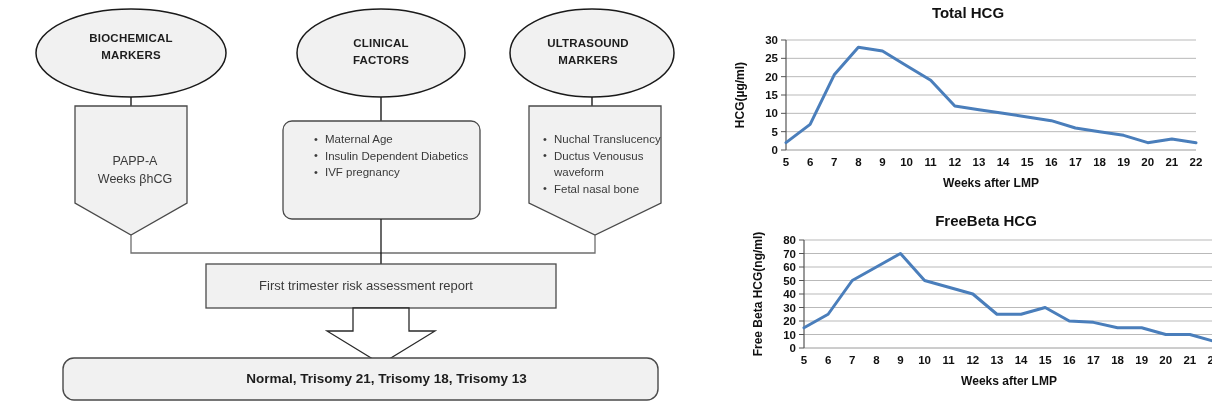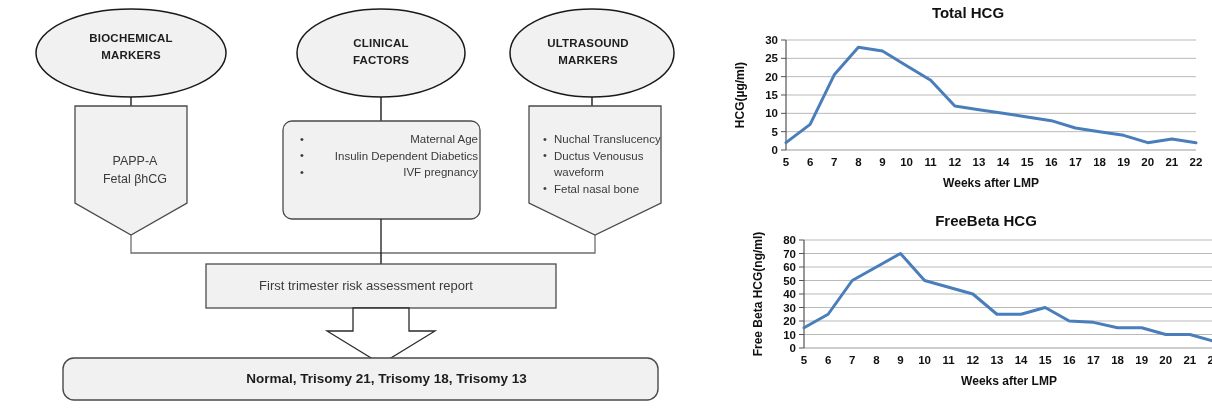"Maternal Age" ul.bullet-list { left: 300px -> 314px; text-align: right -> none }
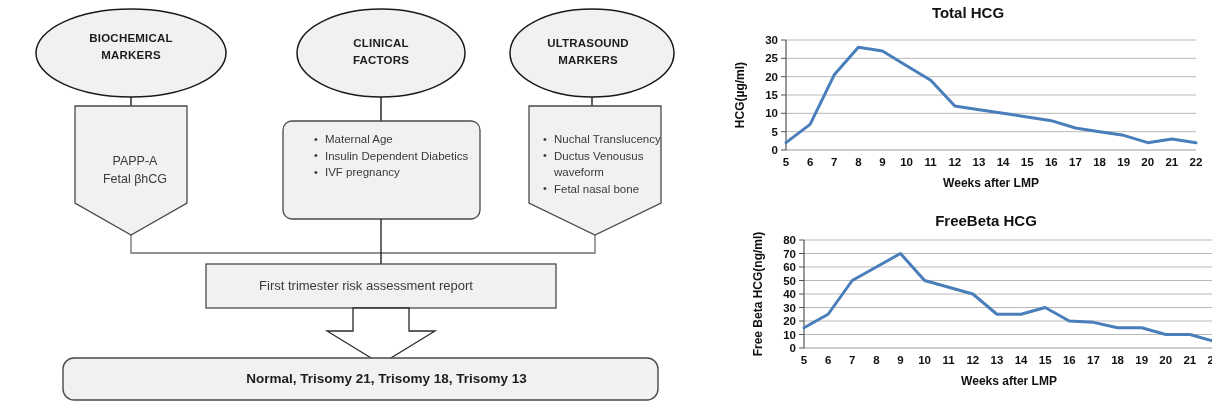"Fetal βhCG" div { text: Fetal -> Weeks }
